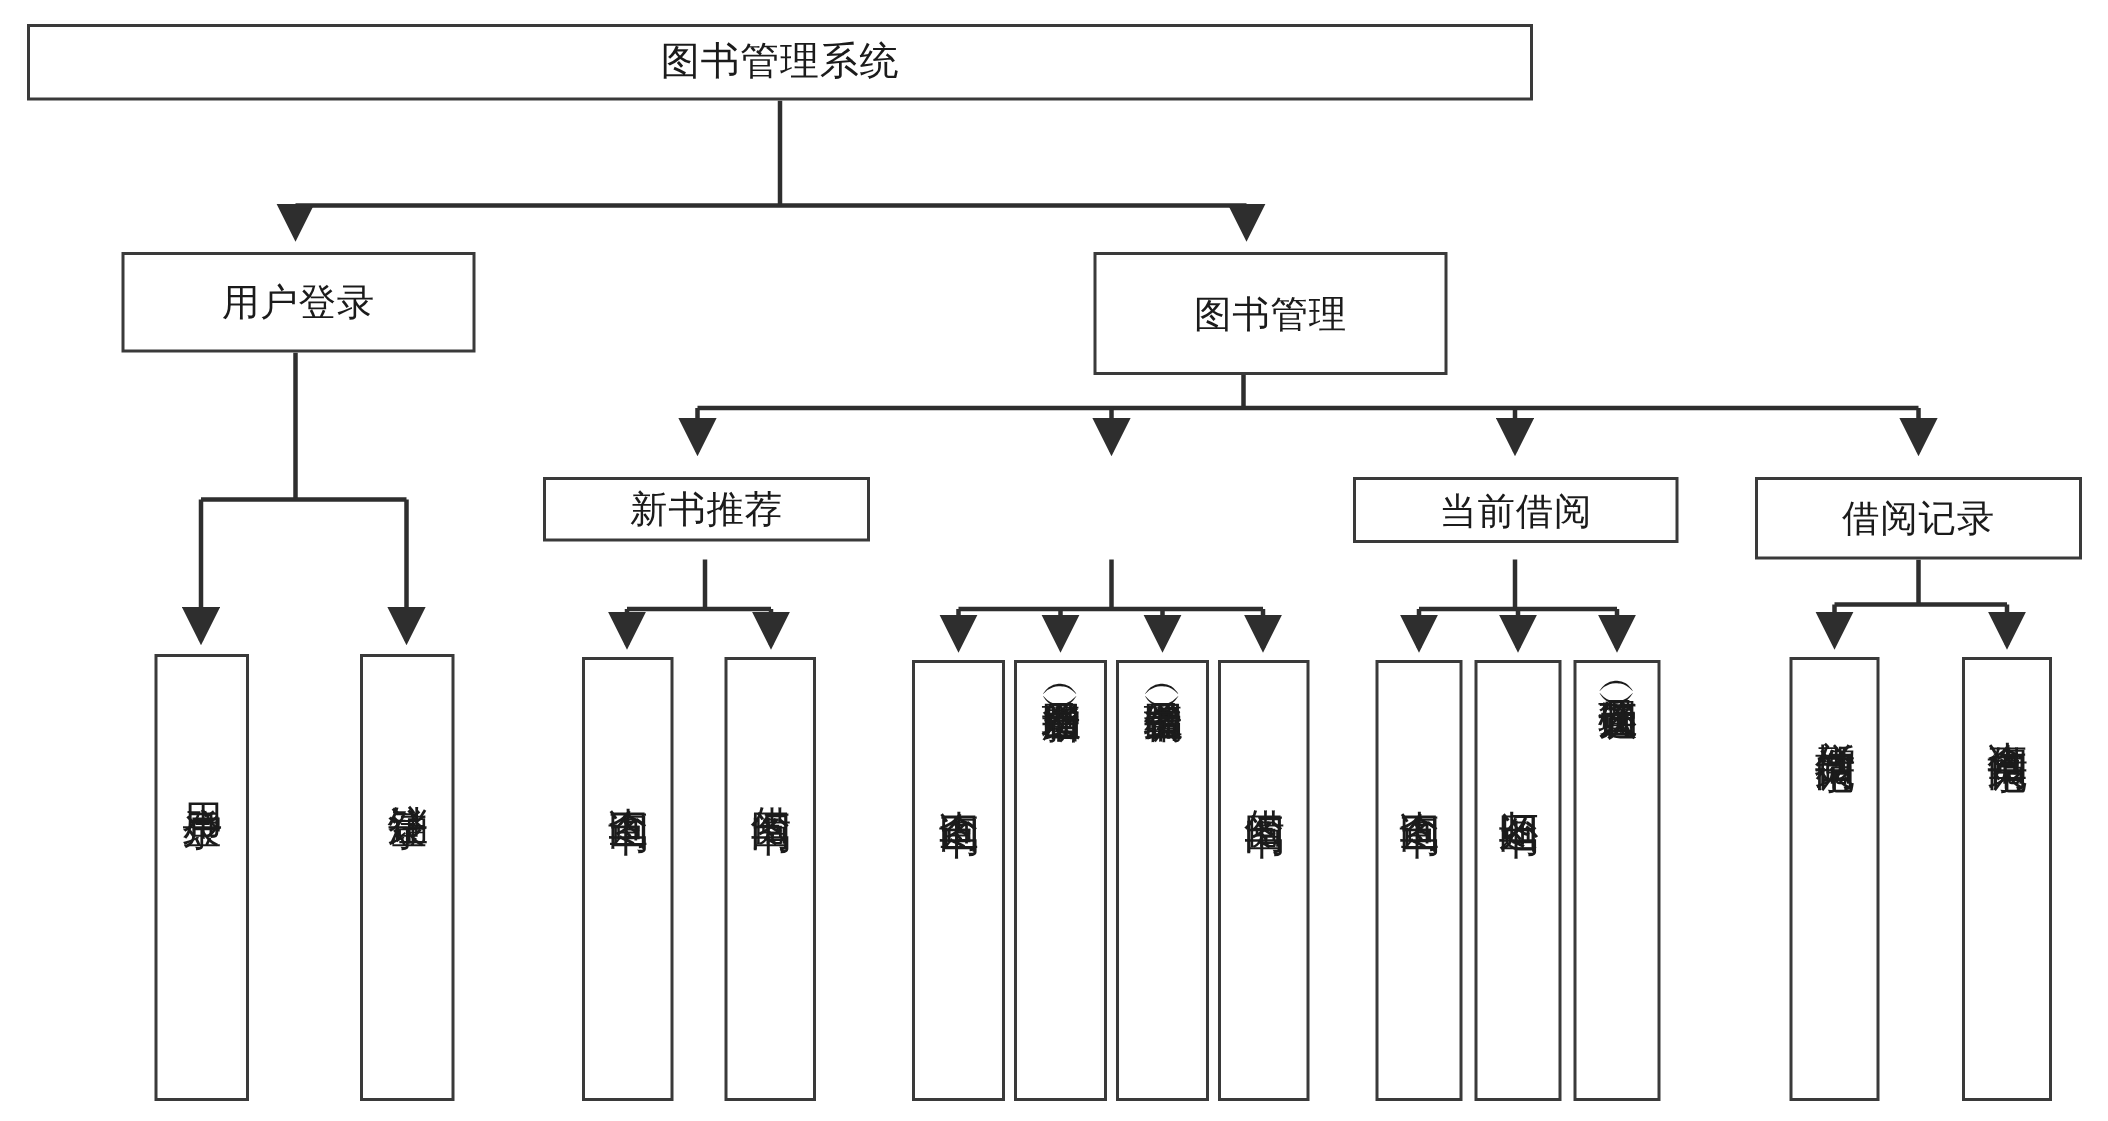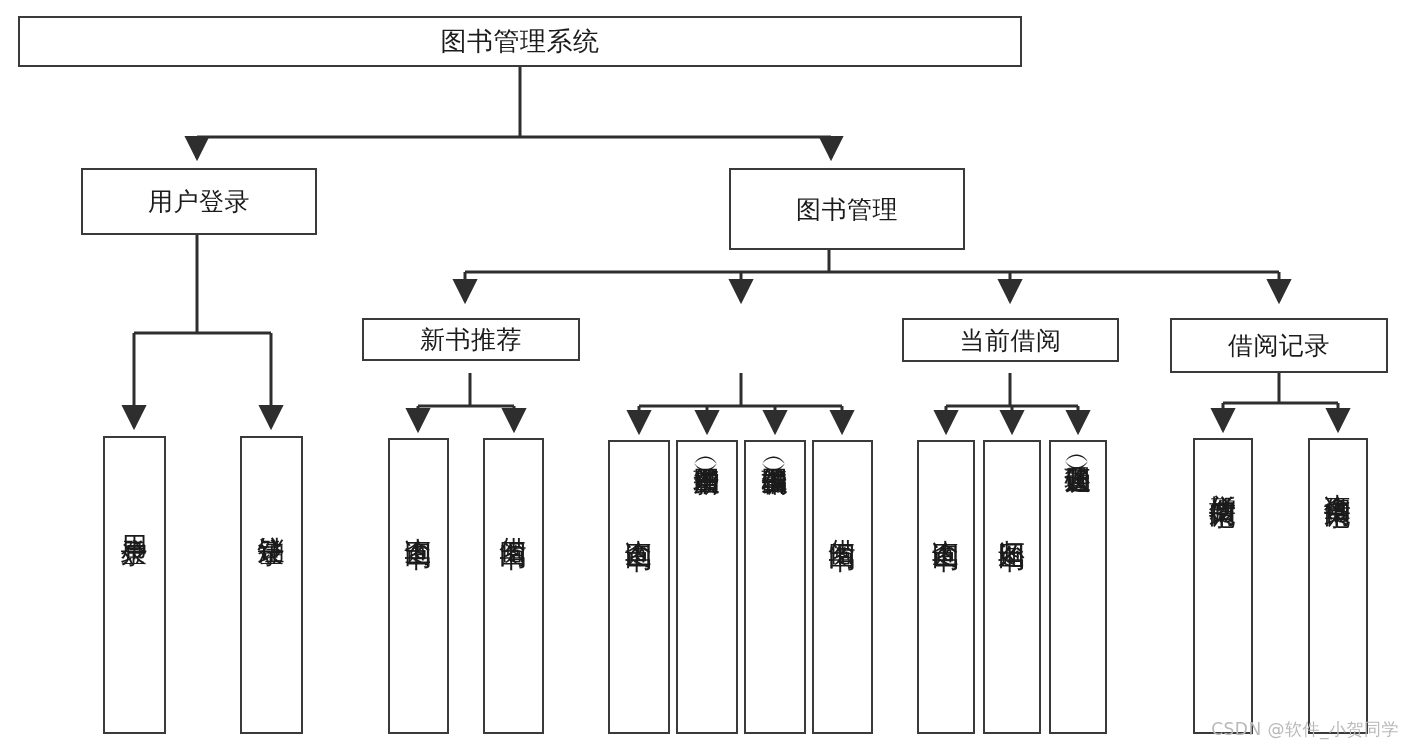"CSDN @软件_小贺同学" div { html: <div>CSDN @软件_小贺同学</div> -> none }
